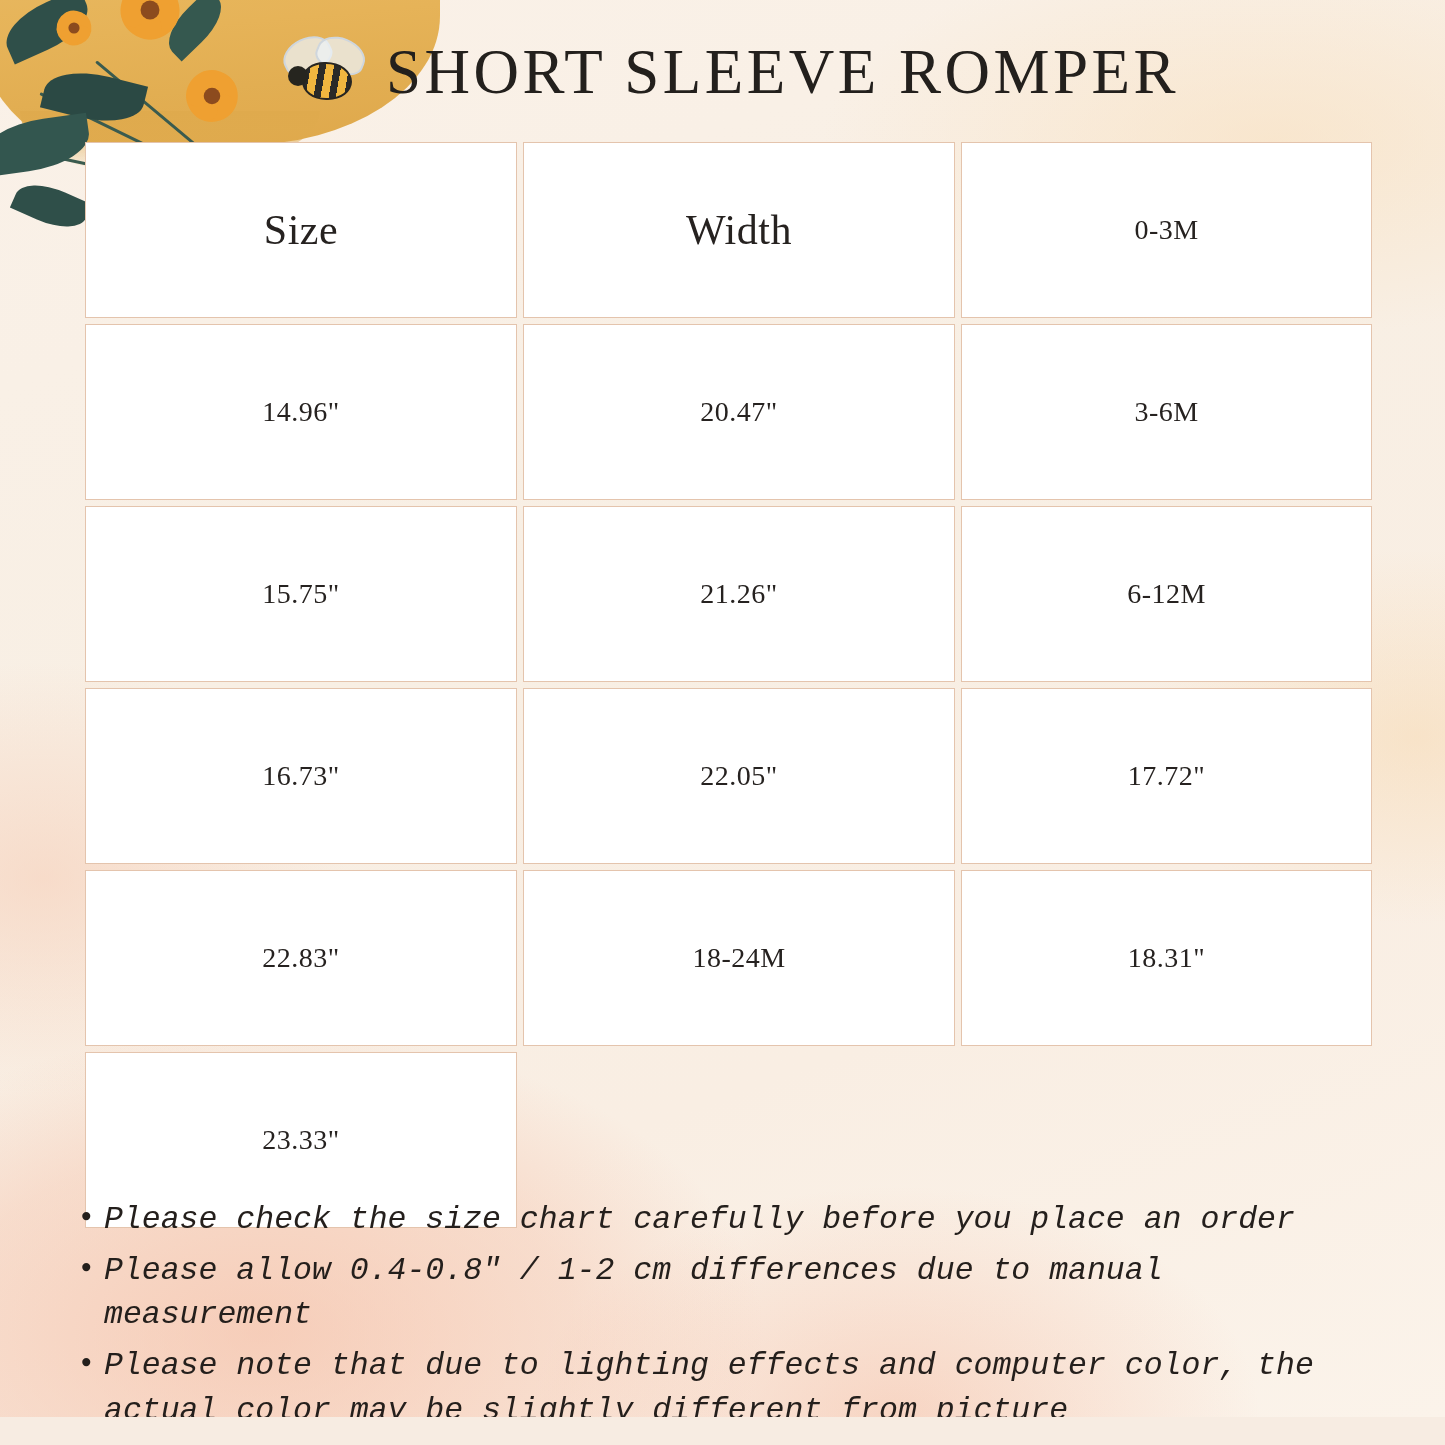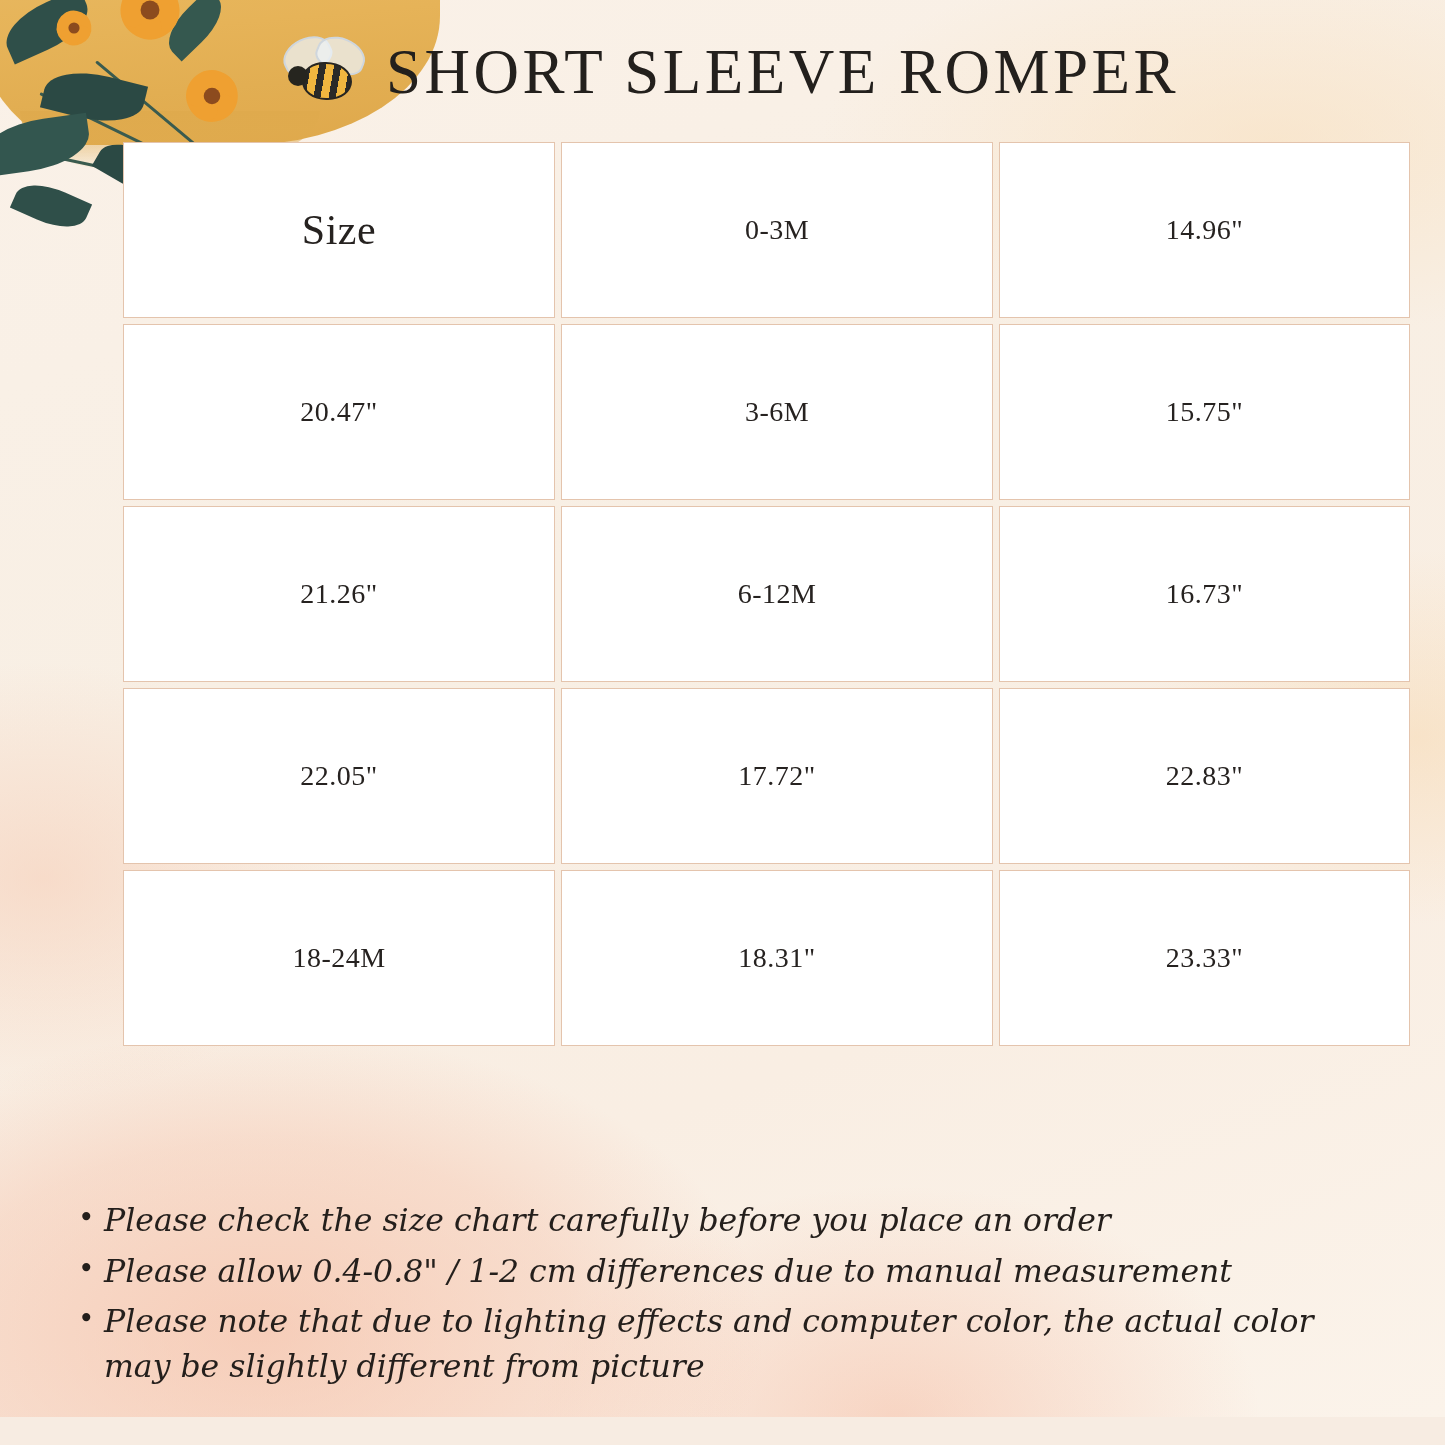"Size" .table { margin-left: 38px -> none }
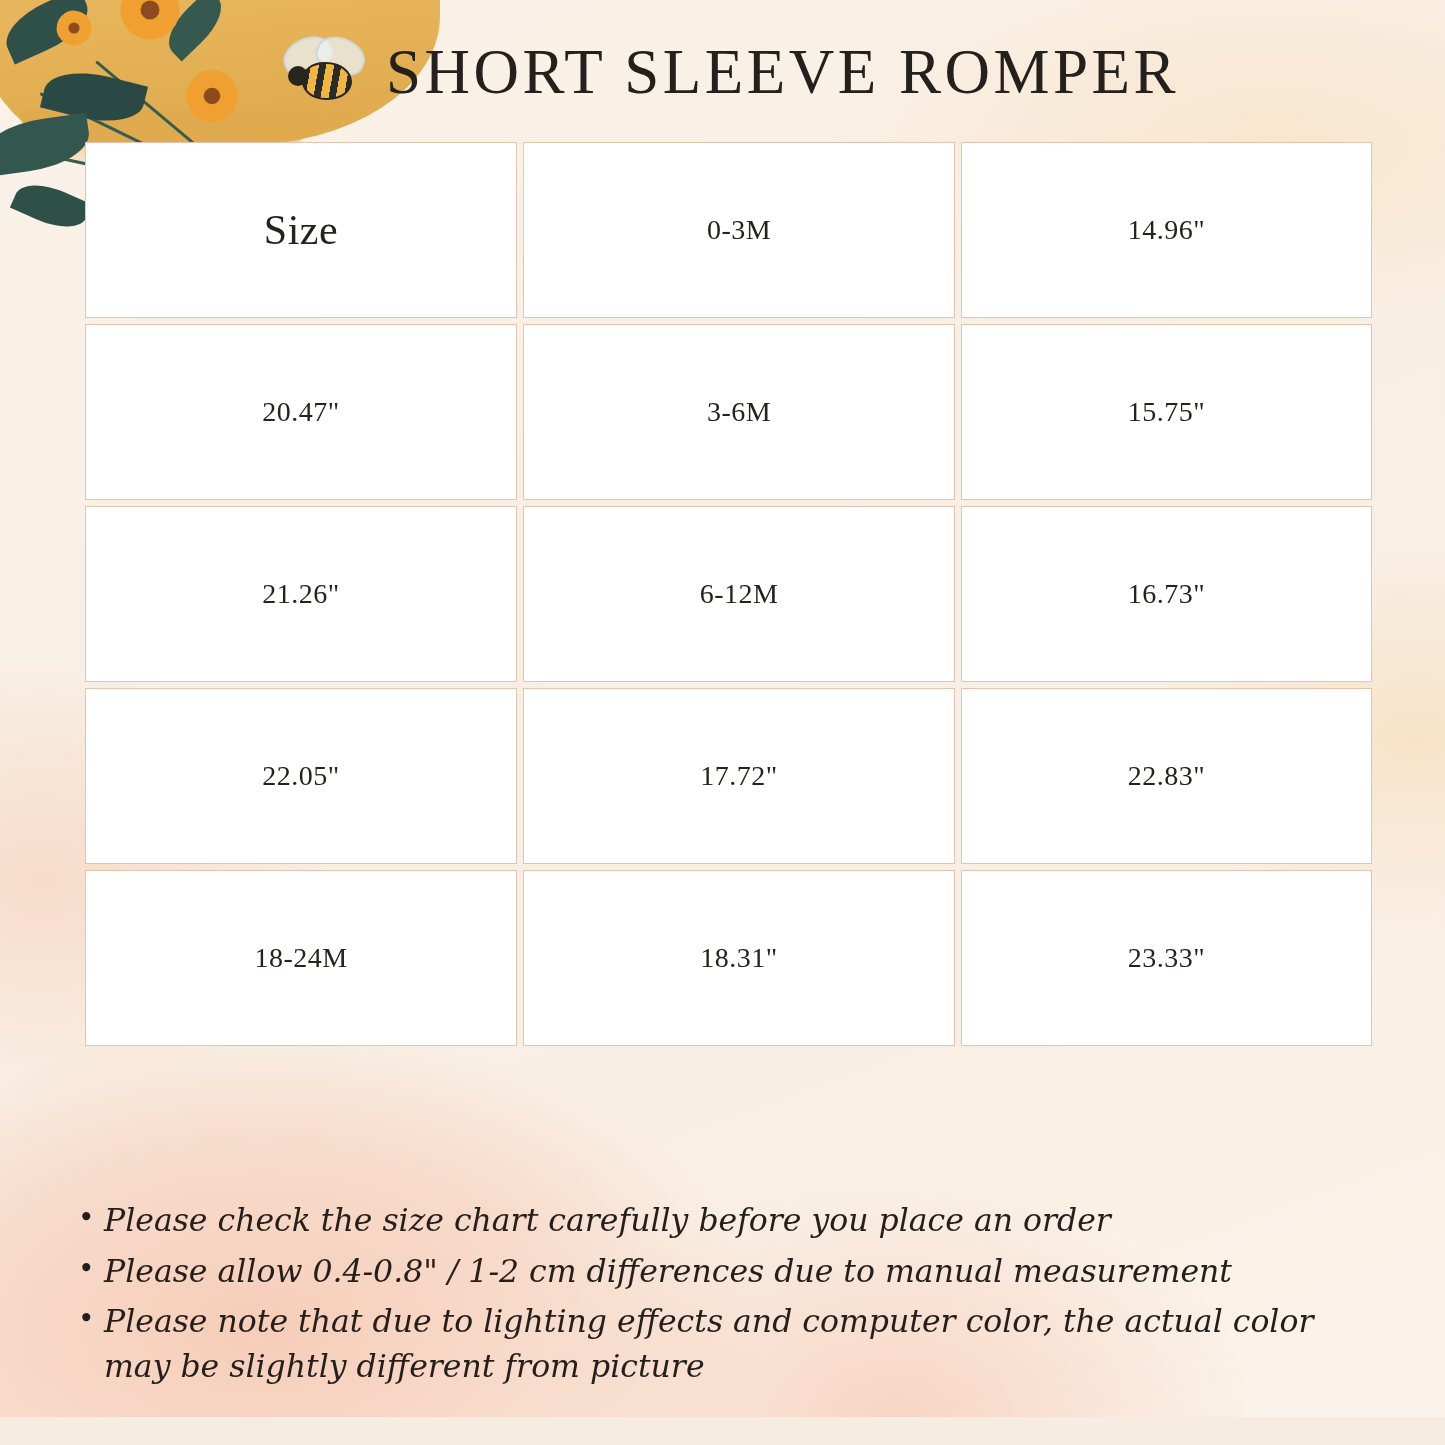"Width" div.cell { html: none -> <div>Width</div> }
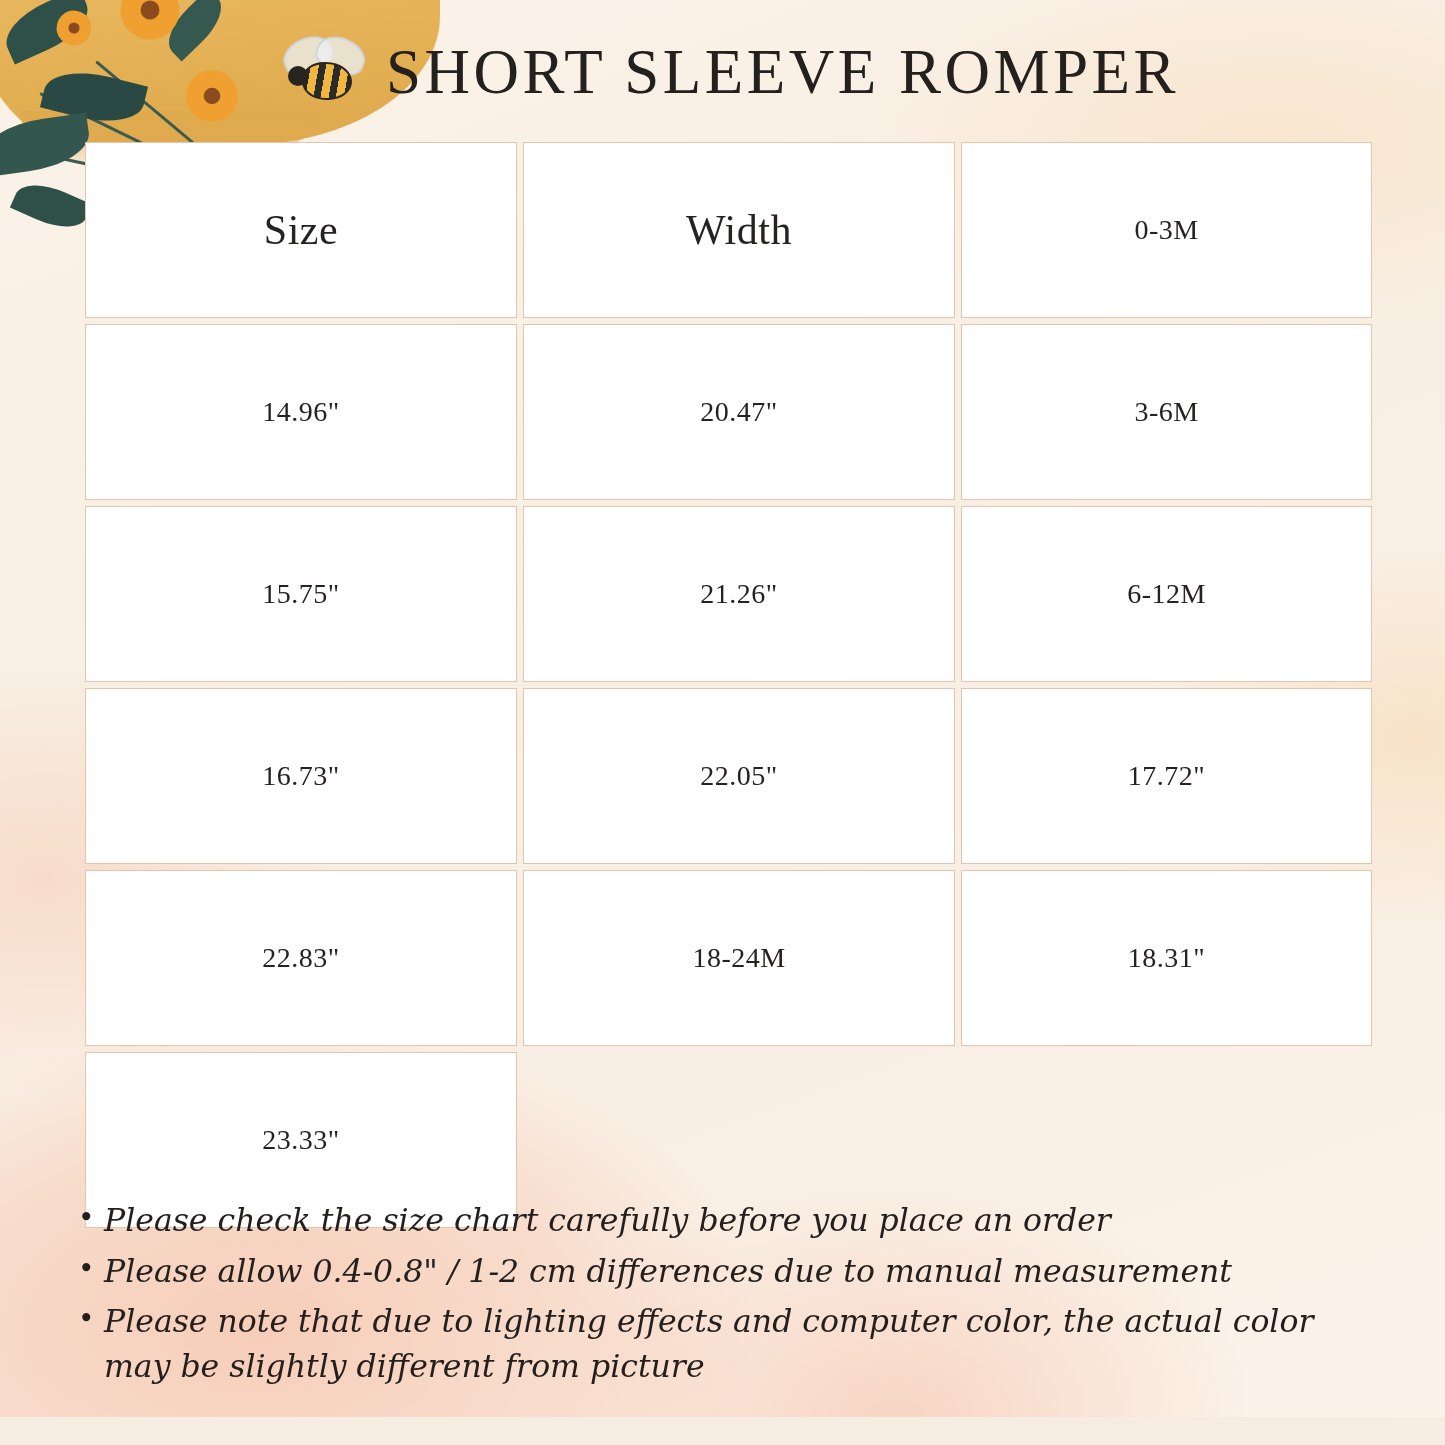"Please check the size chart" .note-text { font-family: none -> Liberation Mono, monospace }
